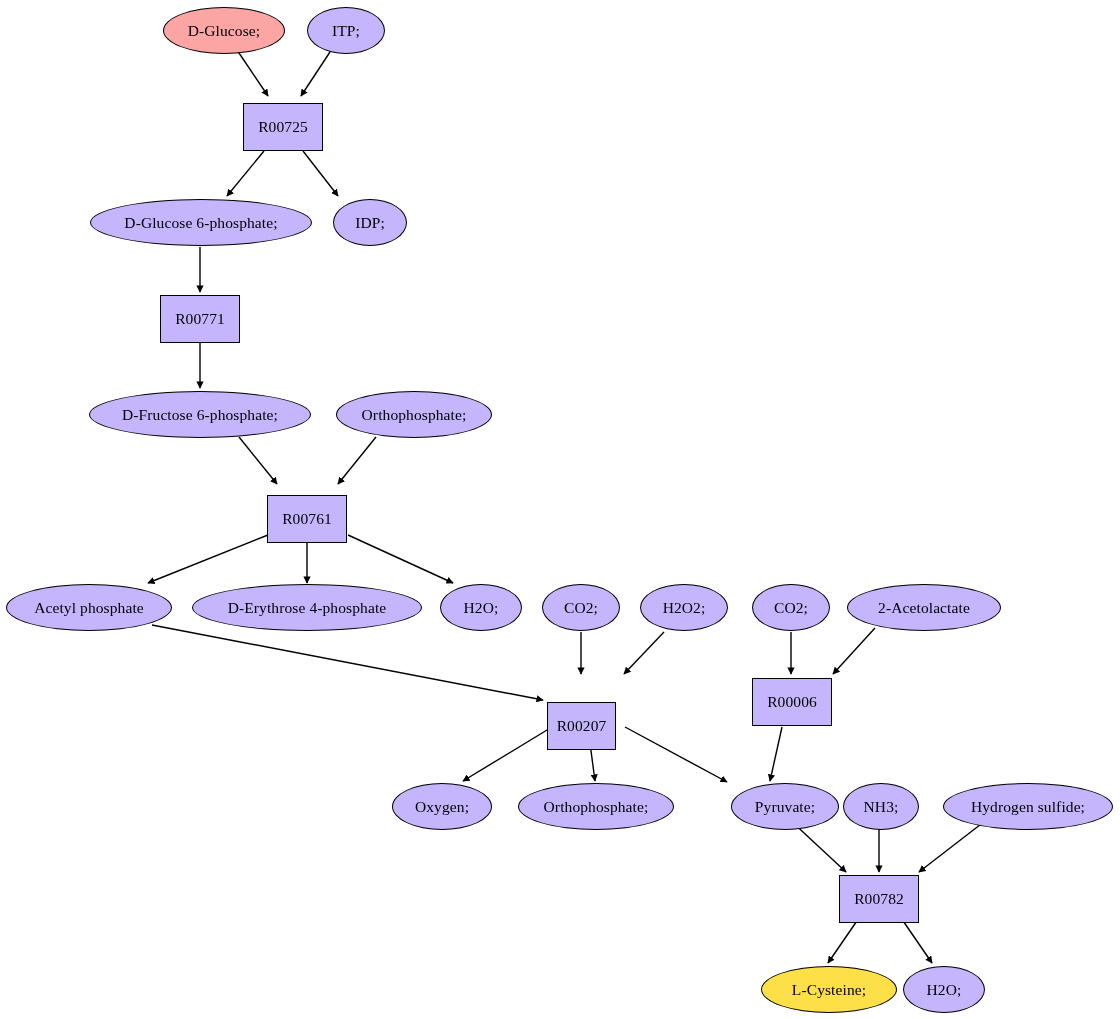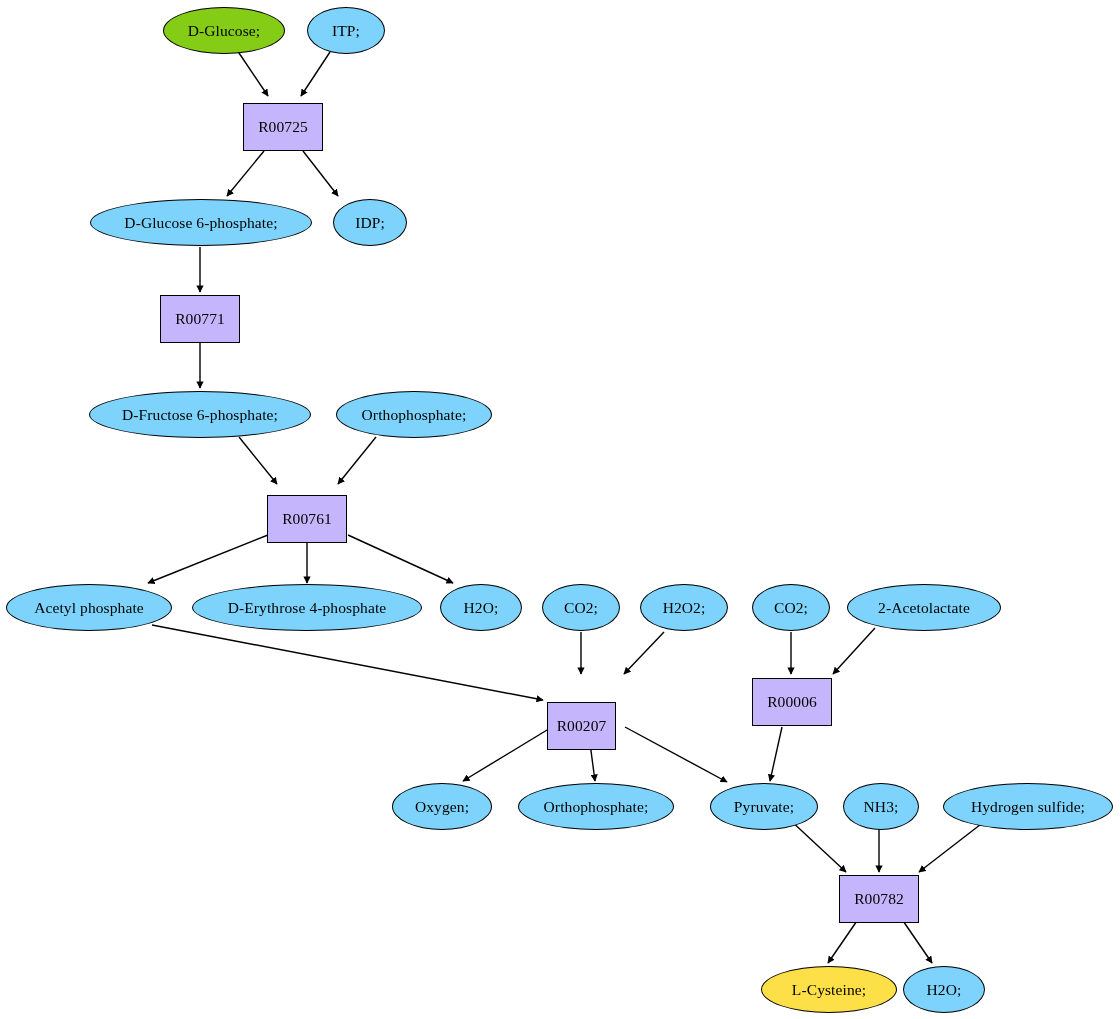"D-Glucose;" .c-start { background: #84cc16 -> #fca5a5 }
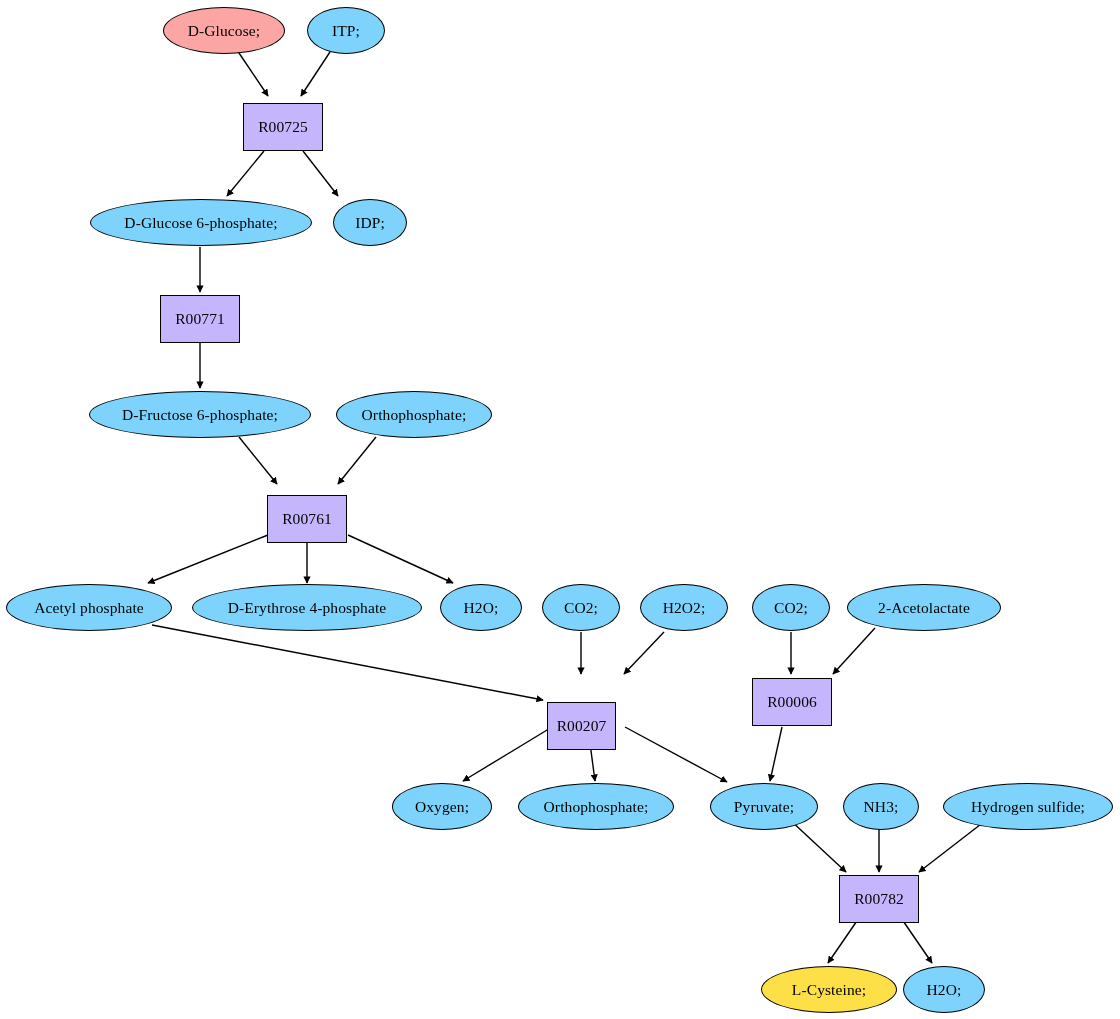"ITP;" .compound { background: #7dd3fc -> #c4b5fd }
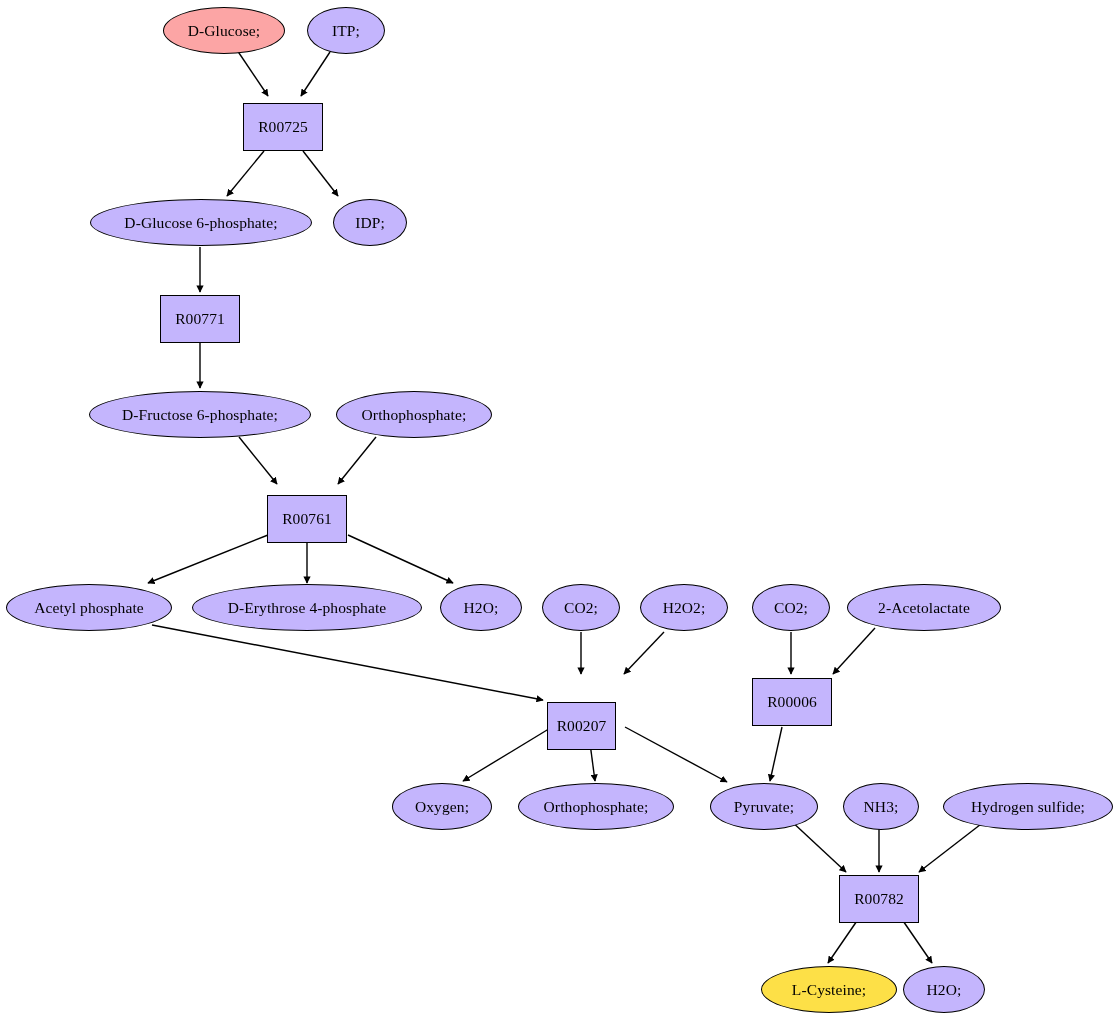"Pyruvate;" div.node { left: 710px -> 731px }
